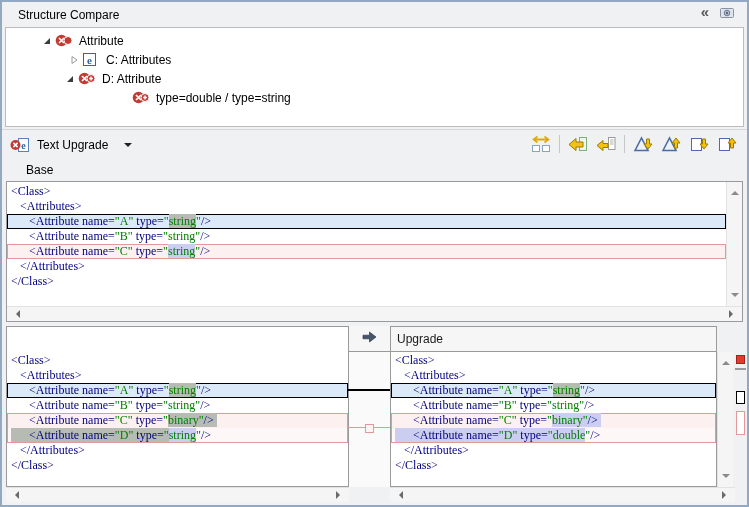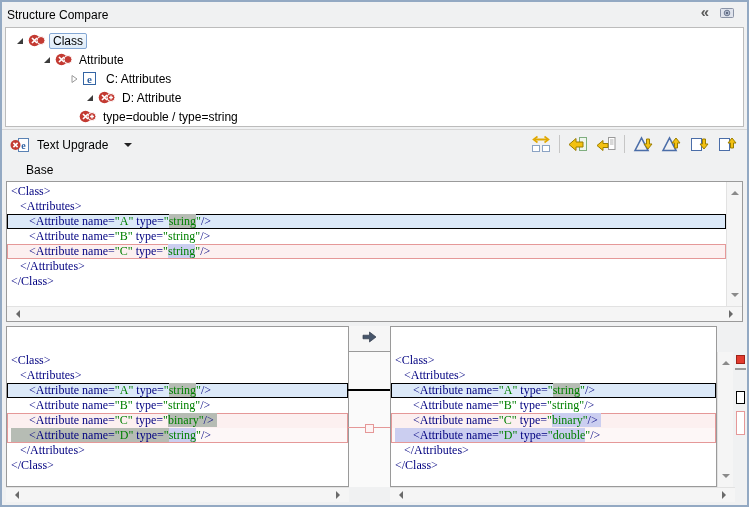"Structure Compare" .hdr { padding-left: 5px -> 16px }
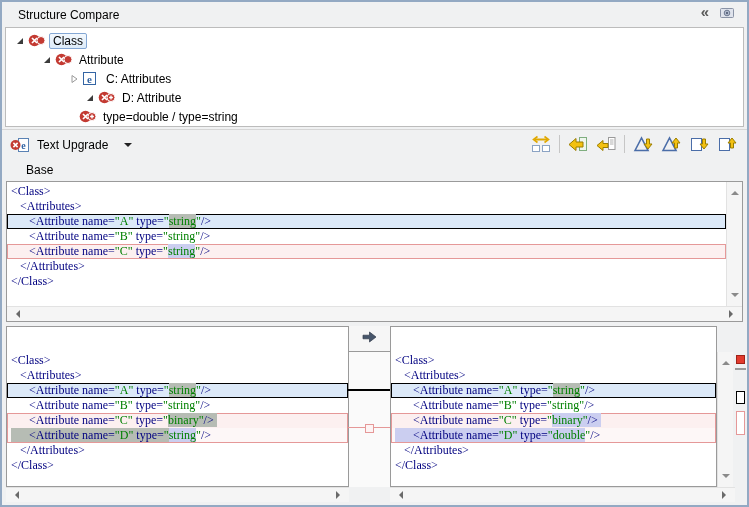"Class" div.trow { html: <div> <span> <svg> <polygon></polygon> </svg> </span> <span> <svg> <ellipse></ellipse> <path></path> <circle></circle> </svg> </span> <span>Class</span> </div> -> none }
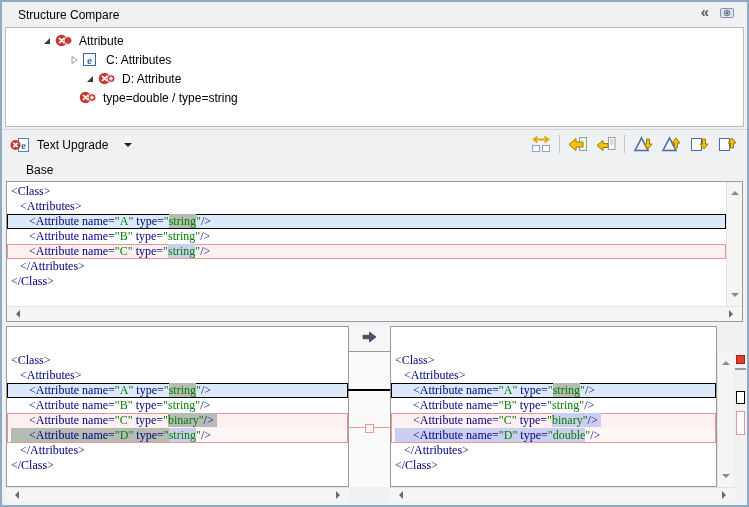"D: Attribute" div.trow { padding-left: 76px -> 56px }
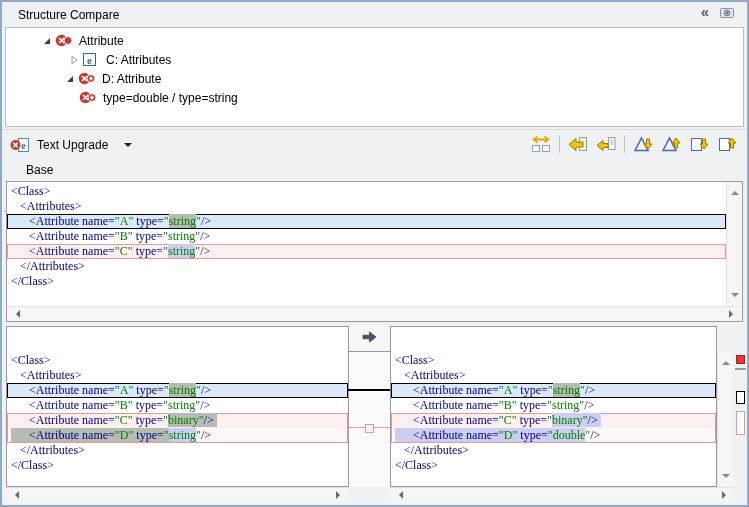"type=double / type=string" div.trow { padding-left: 57px -> 110px }
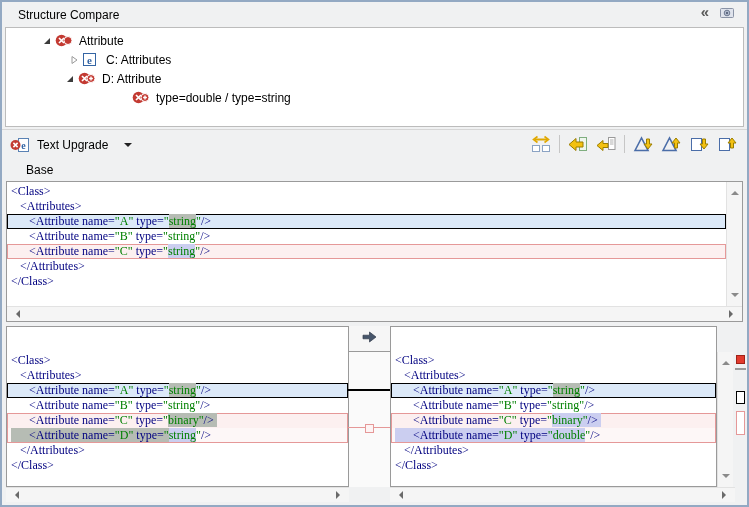"Upgrade" div.phead { html: none -> <div> <span>Upgrade</span> </div> }
